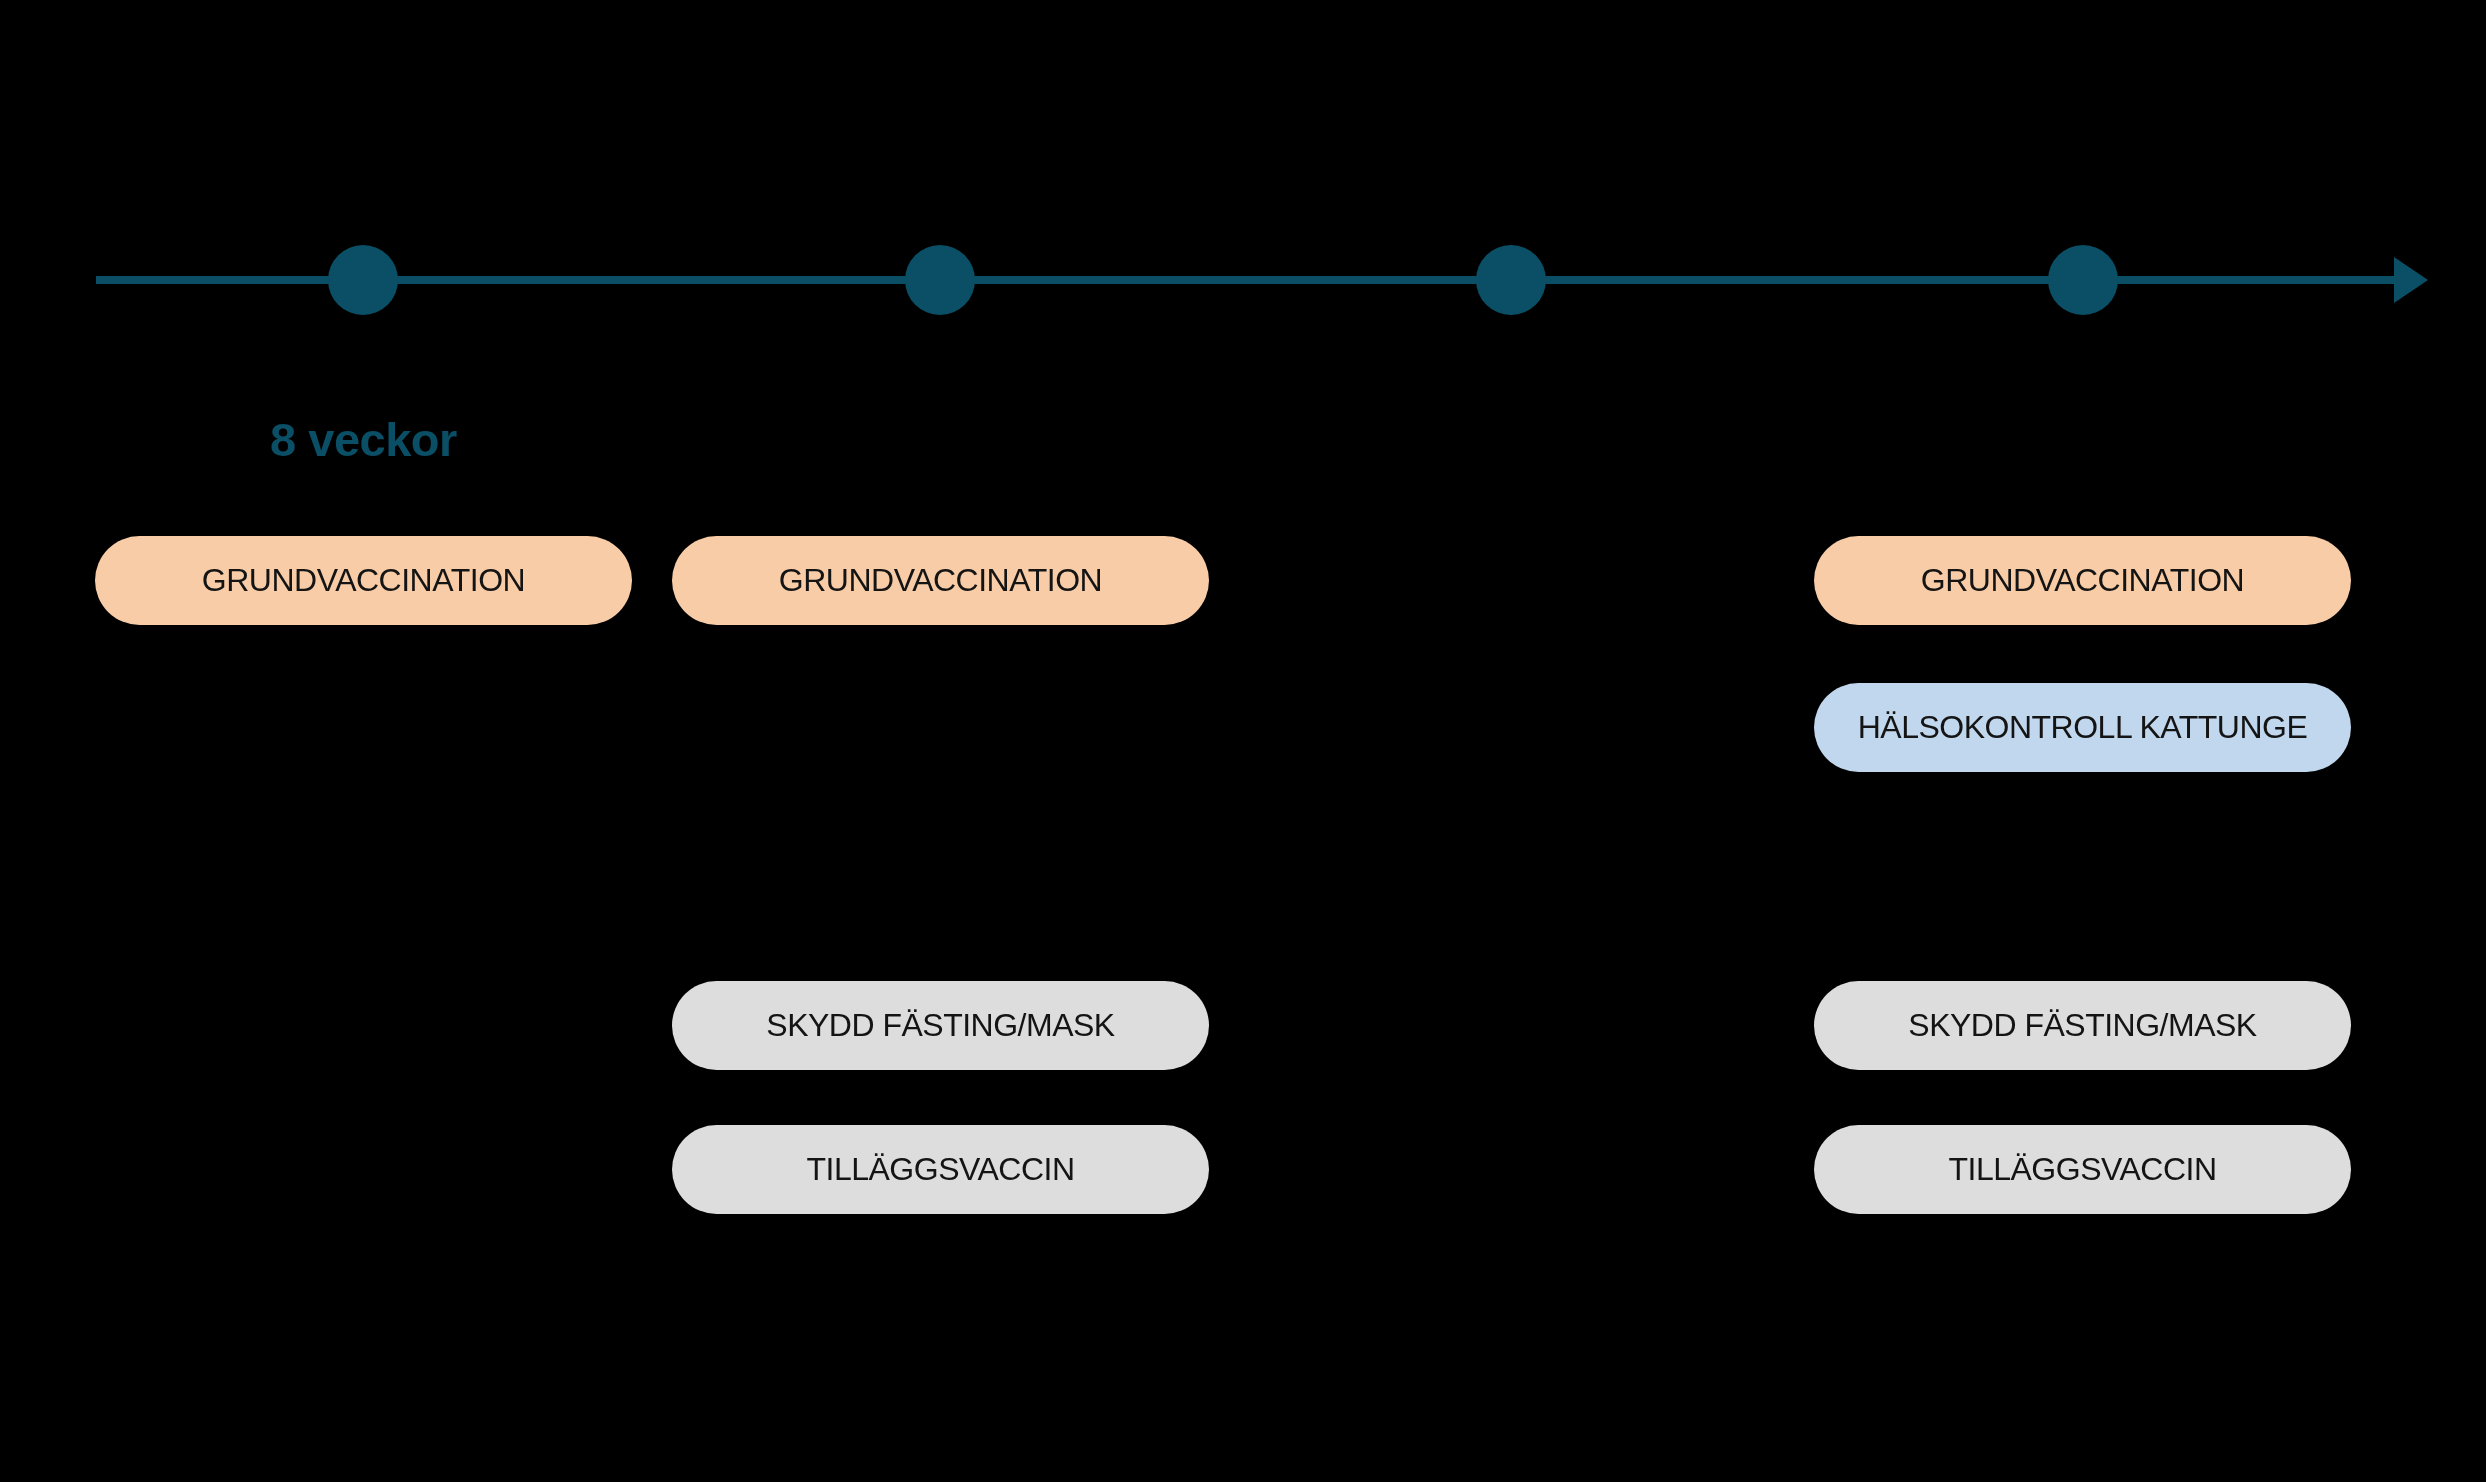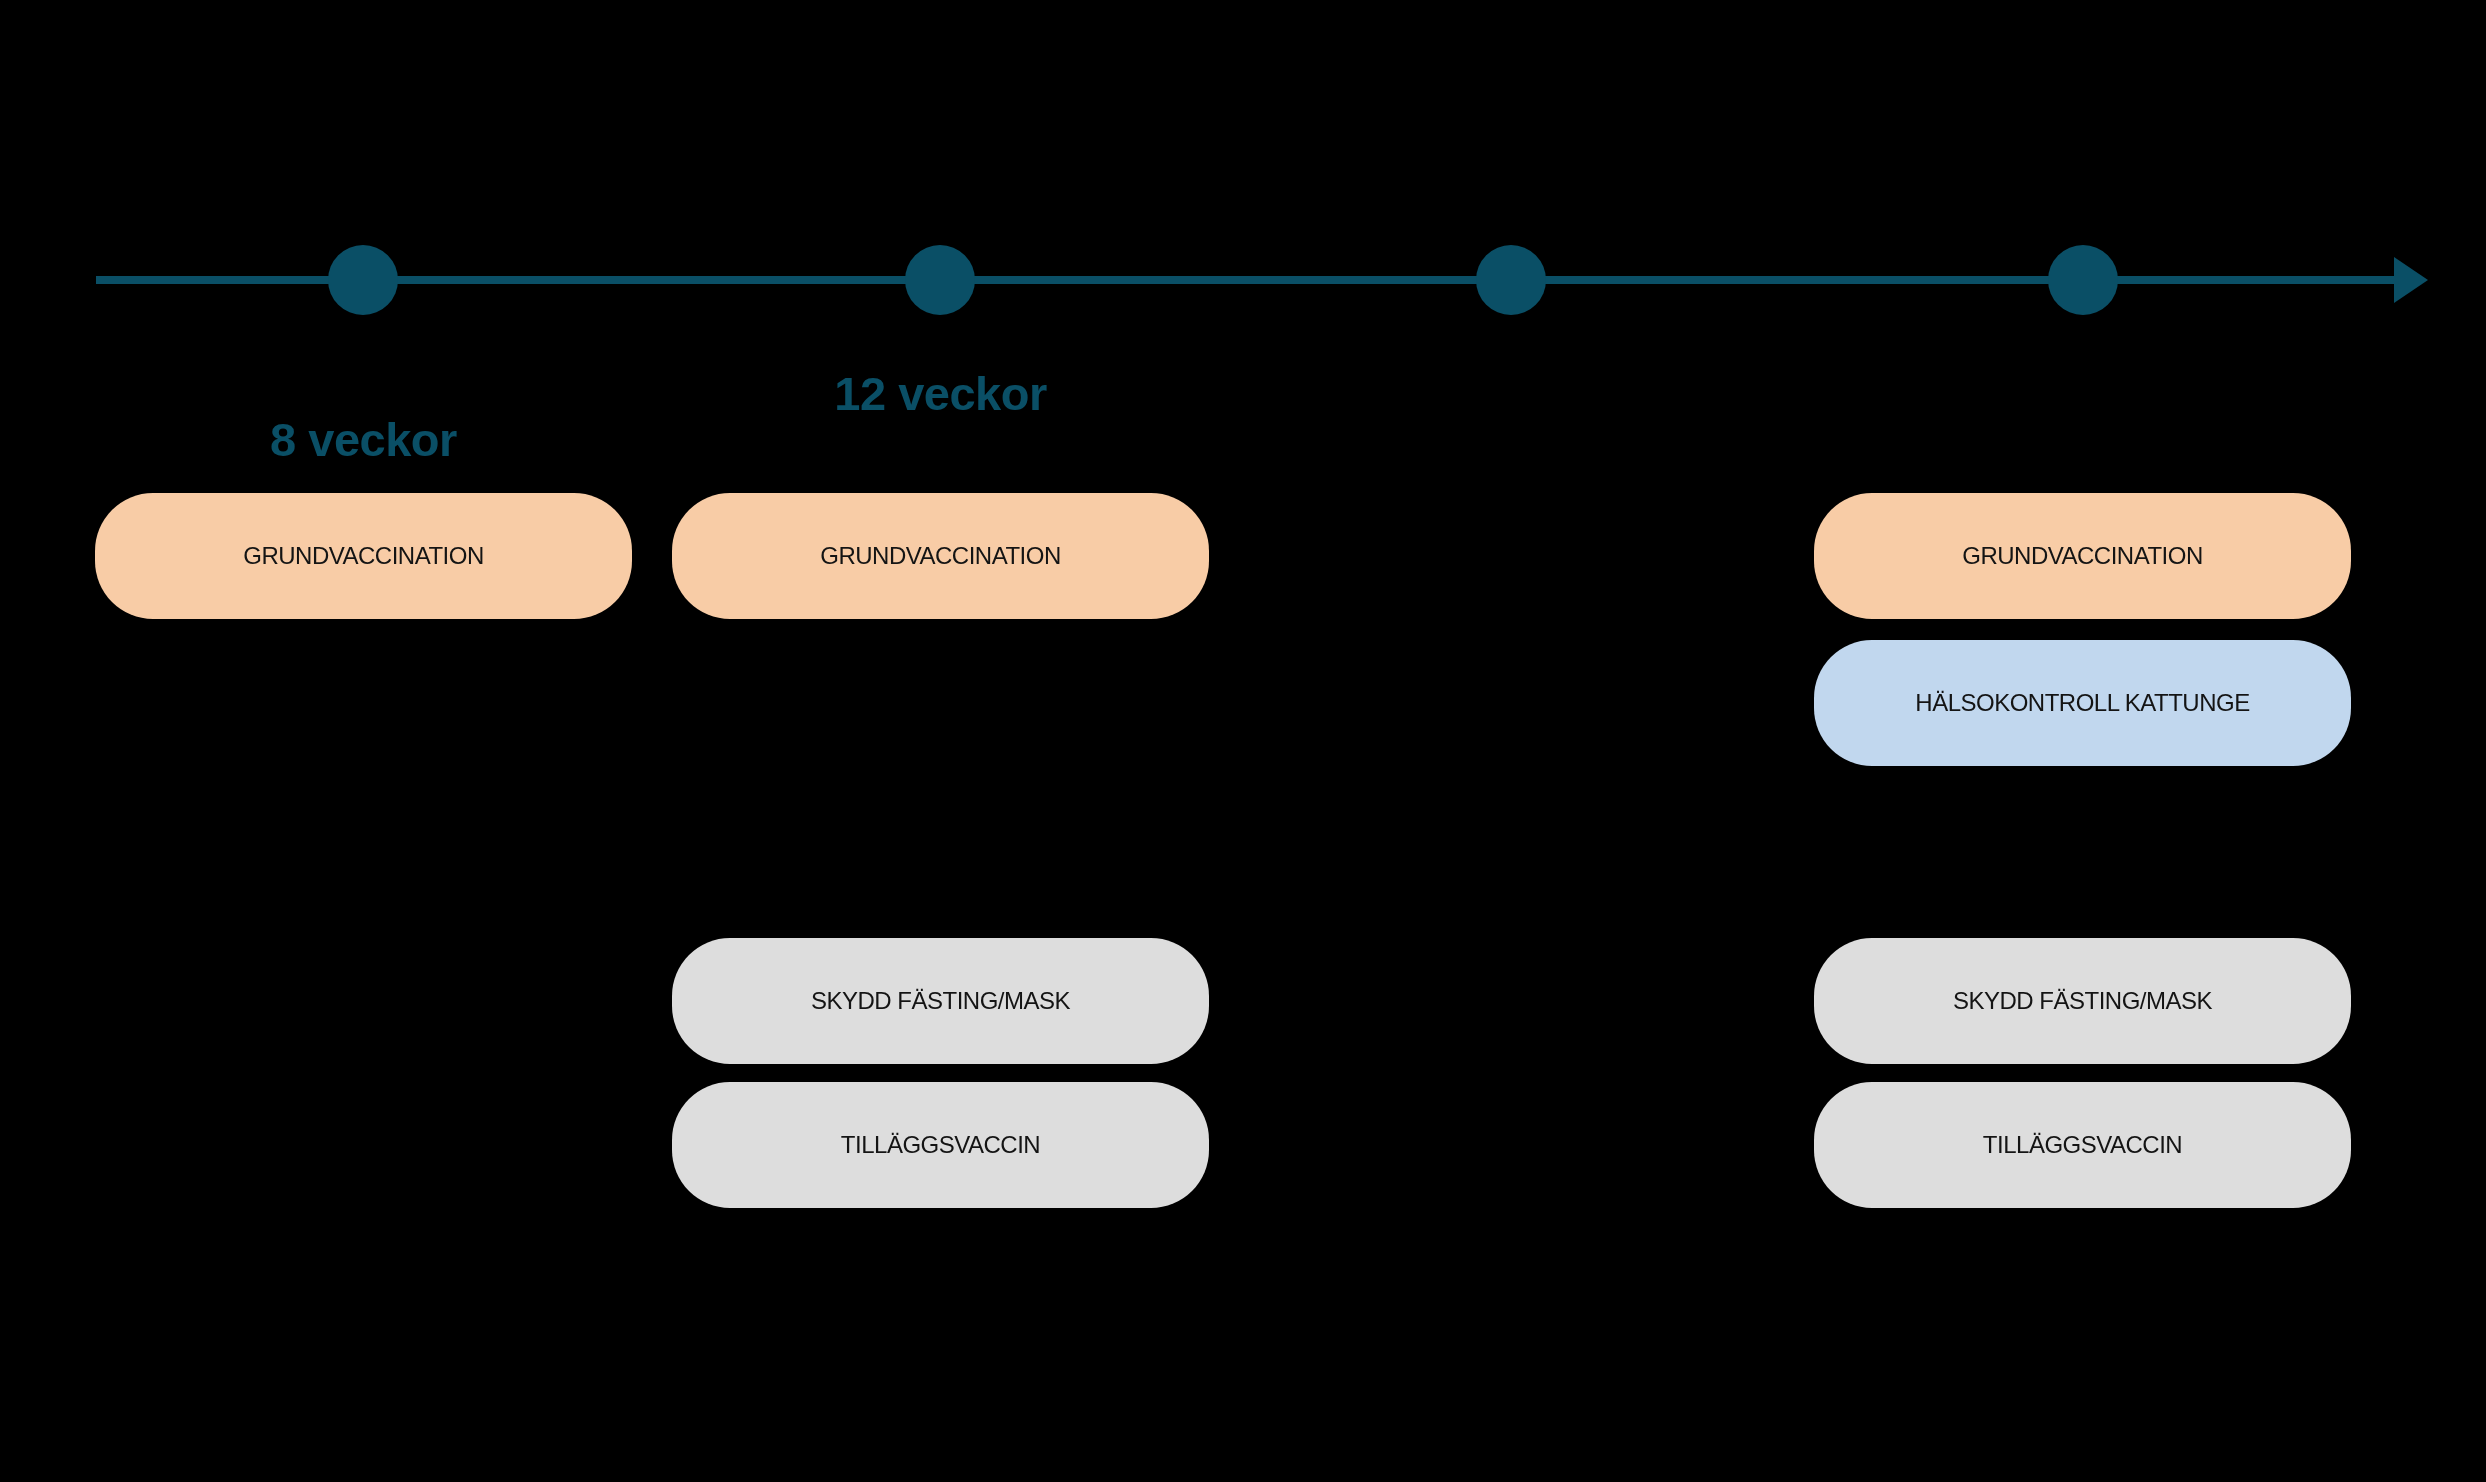"12 veckor" div.tl-label { html: <div>12 veckor</div> -> none }
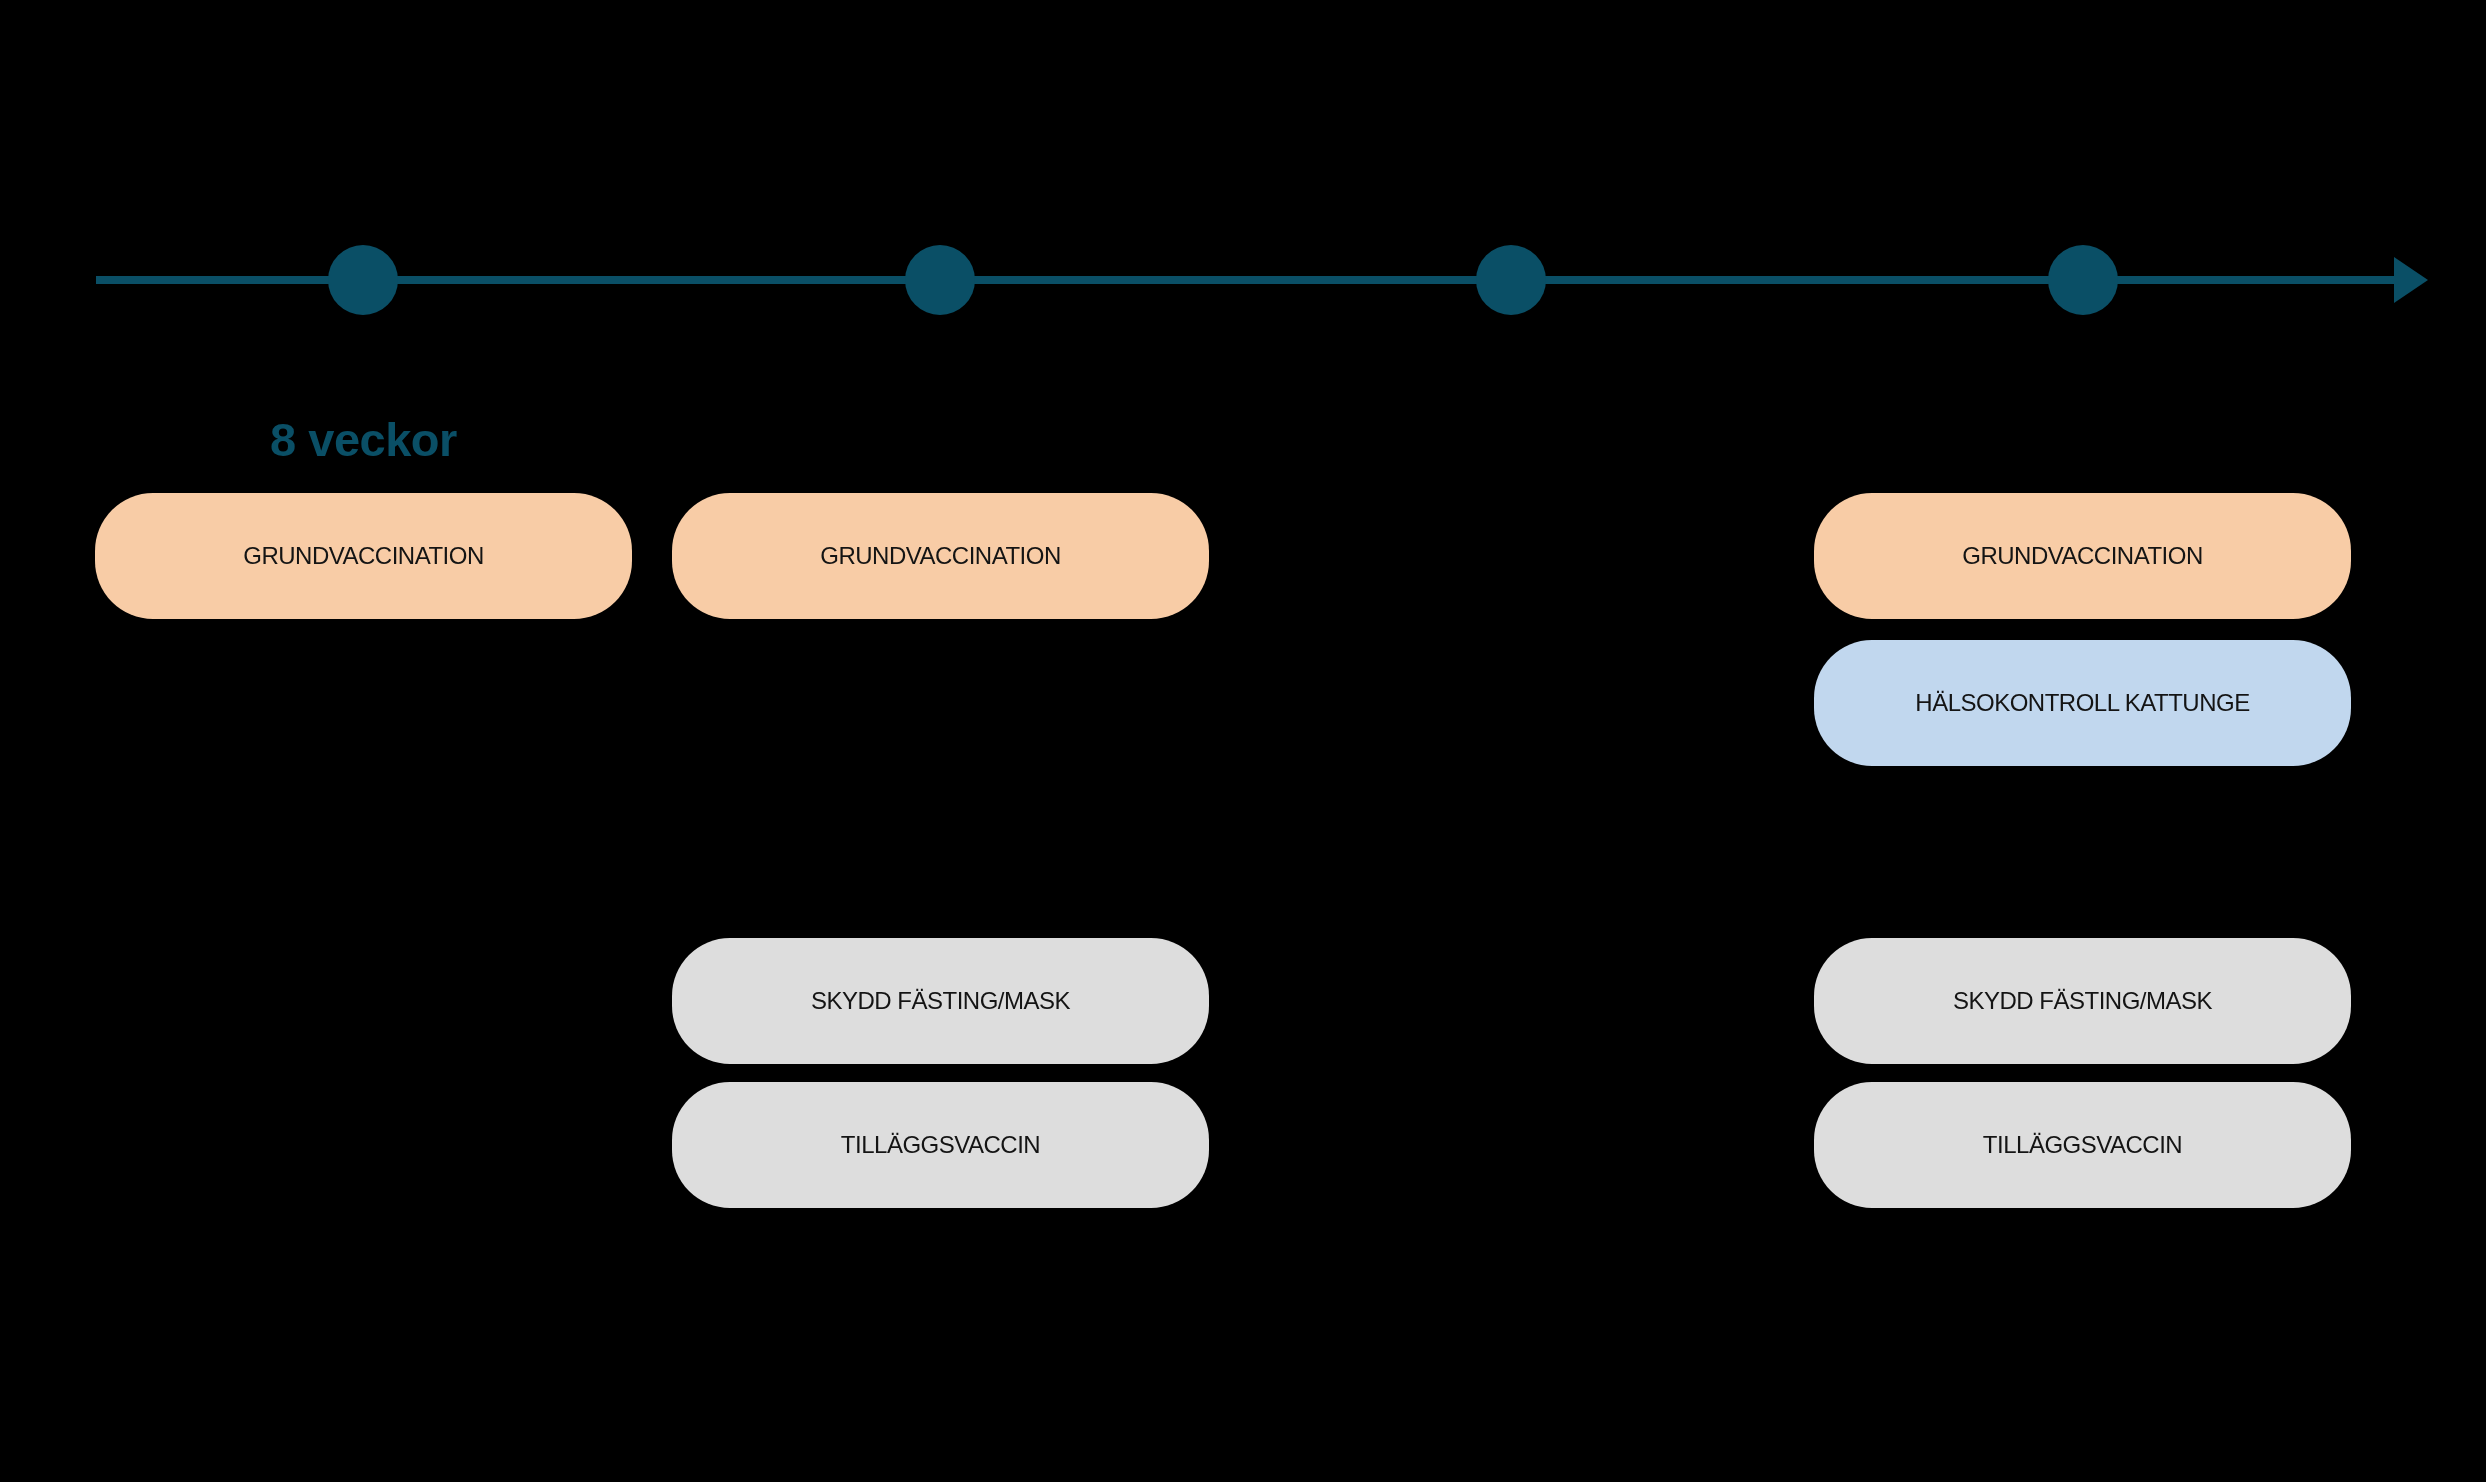"GRUNDVACCINATION" .pill { font-size: 24px -> 32px; height: 126px -> 89px; margin-top: none -> 43px }
